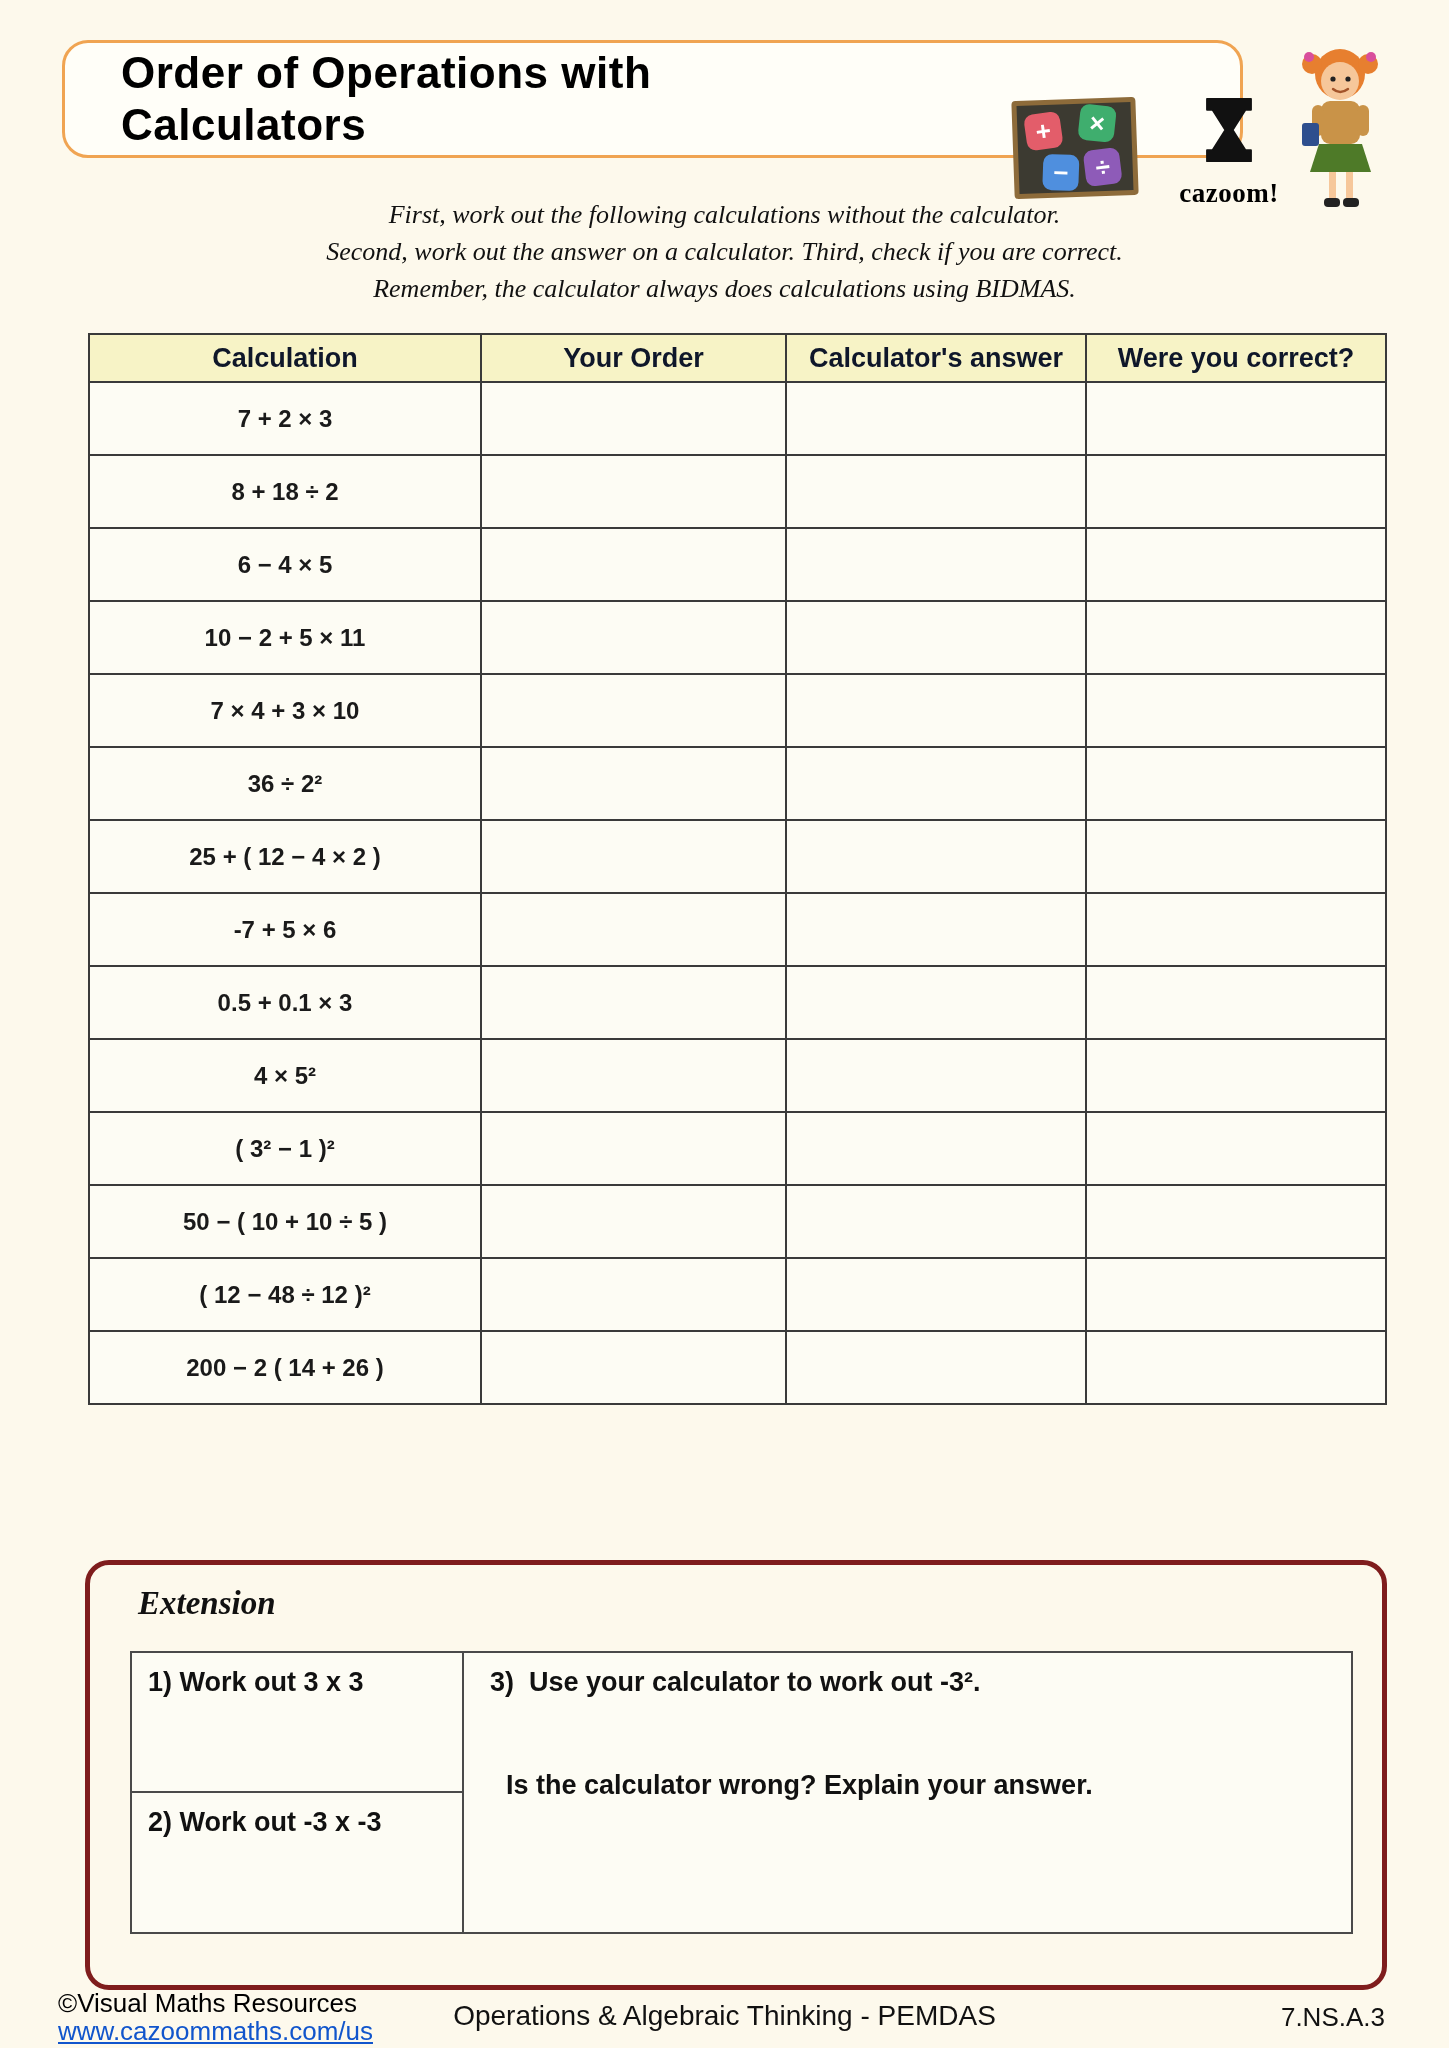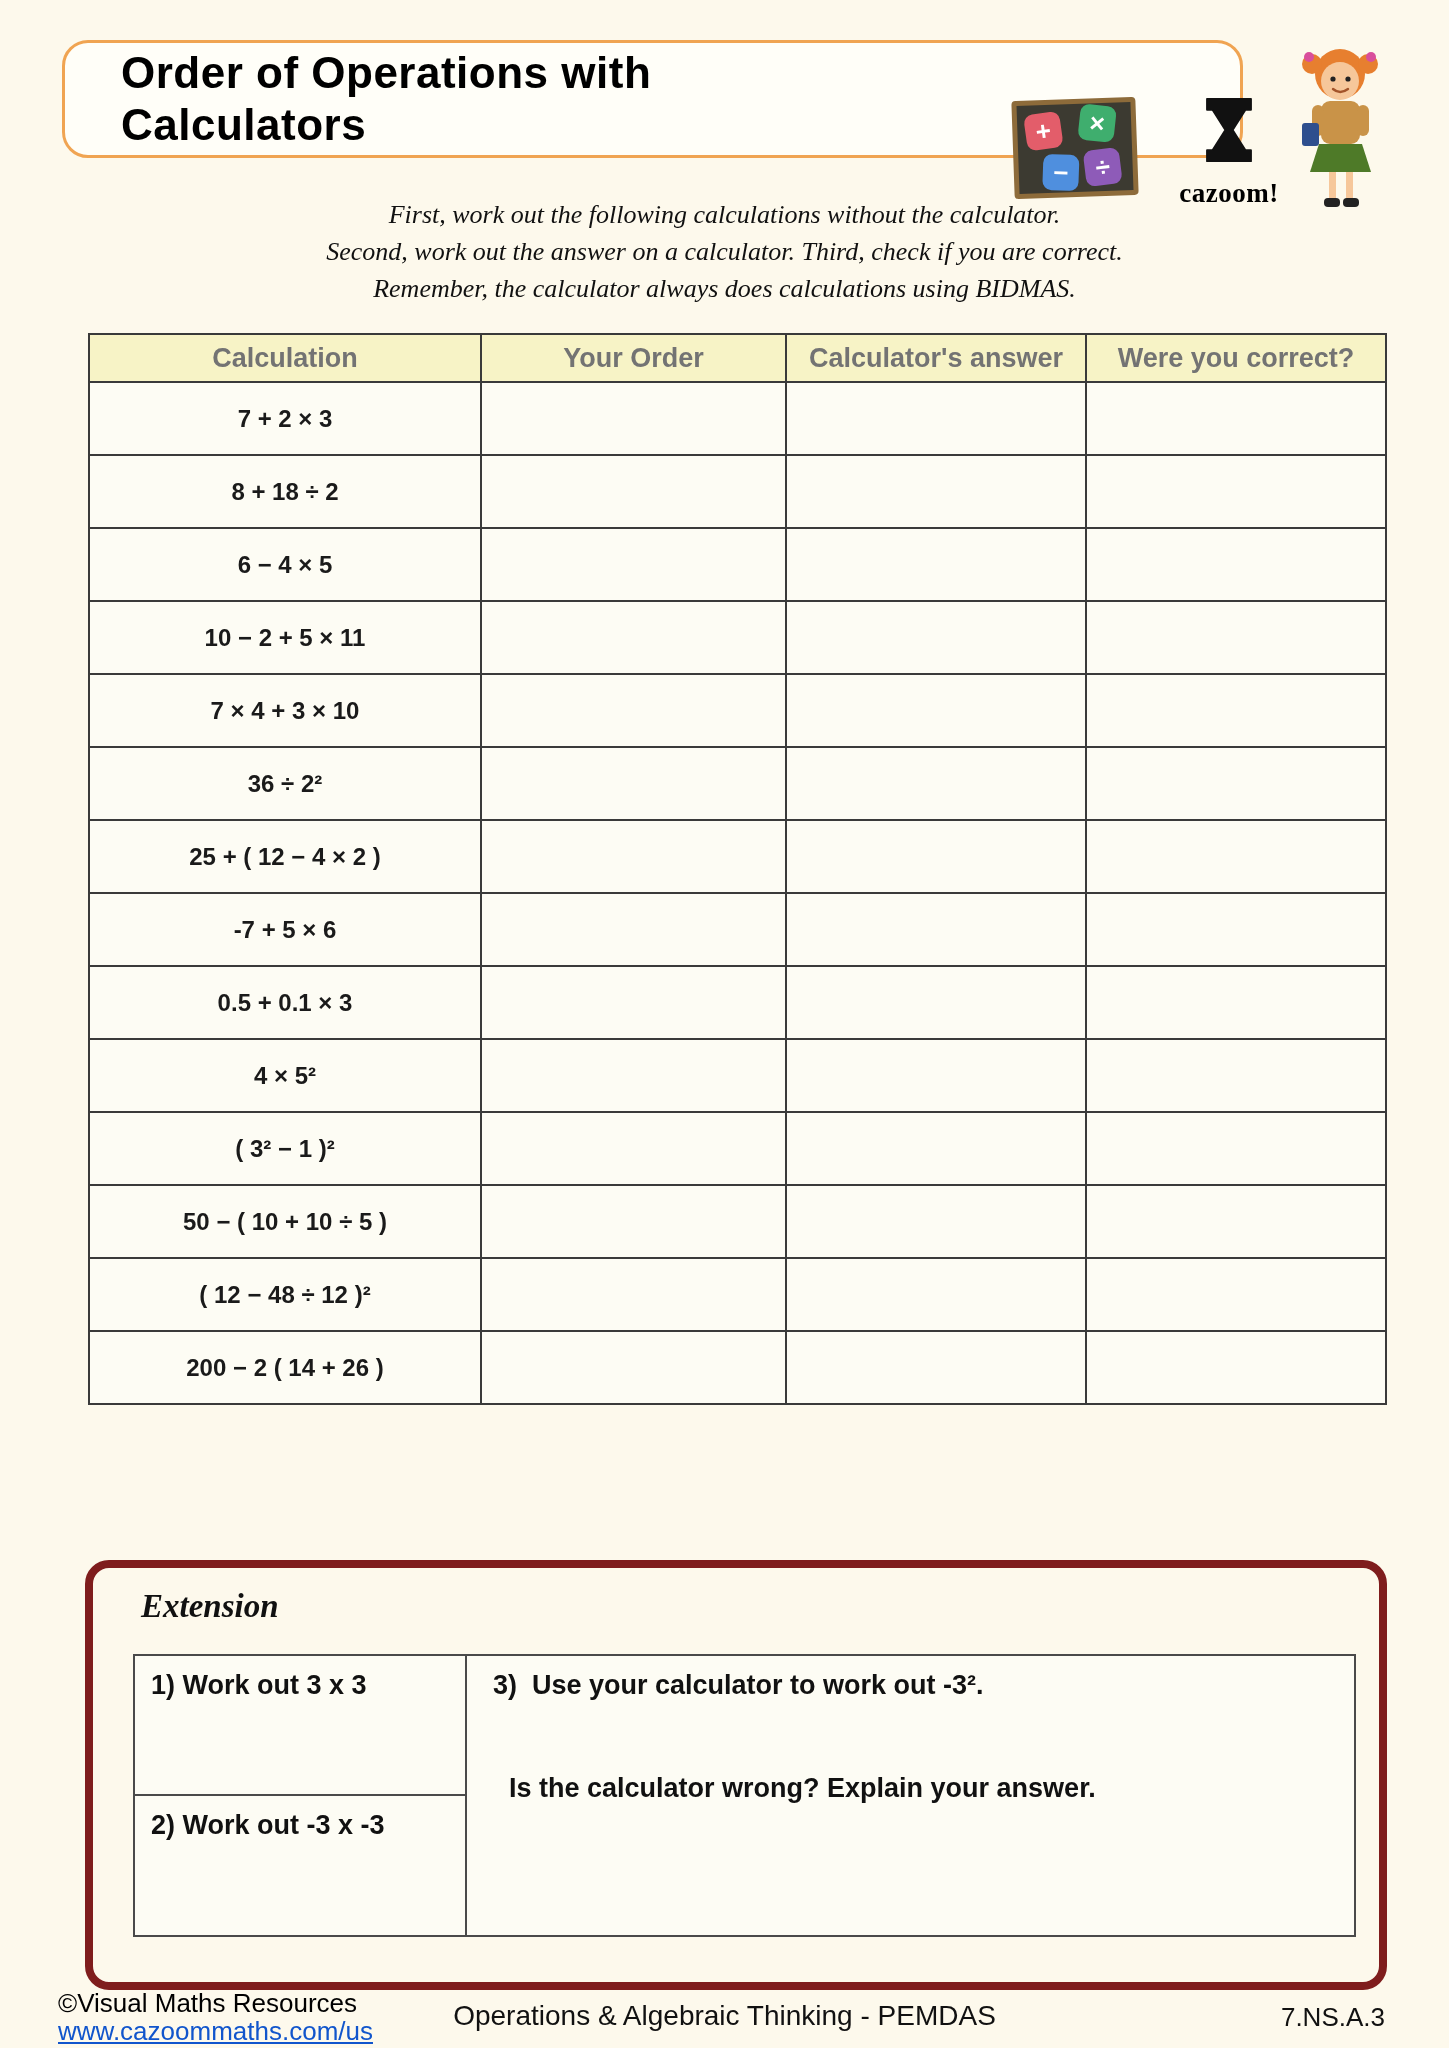"Calculation" .main-table th { color: #737373 -> #0f172a }
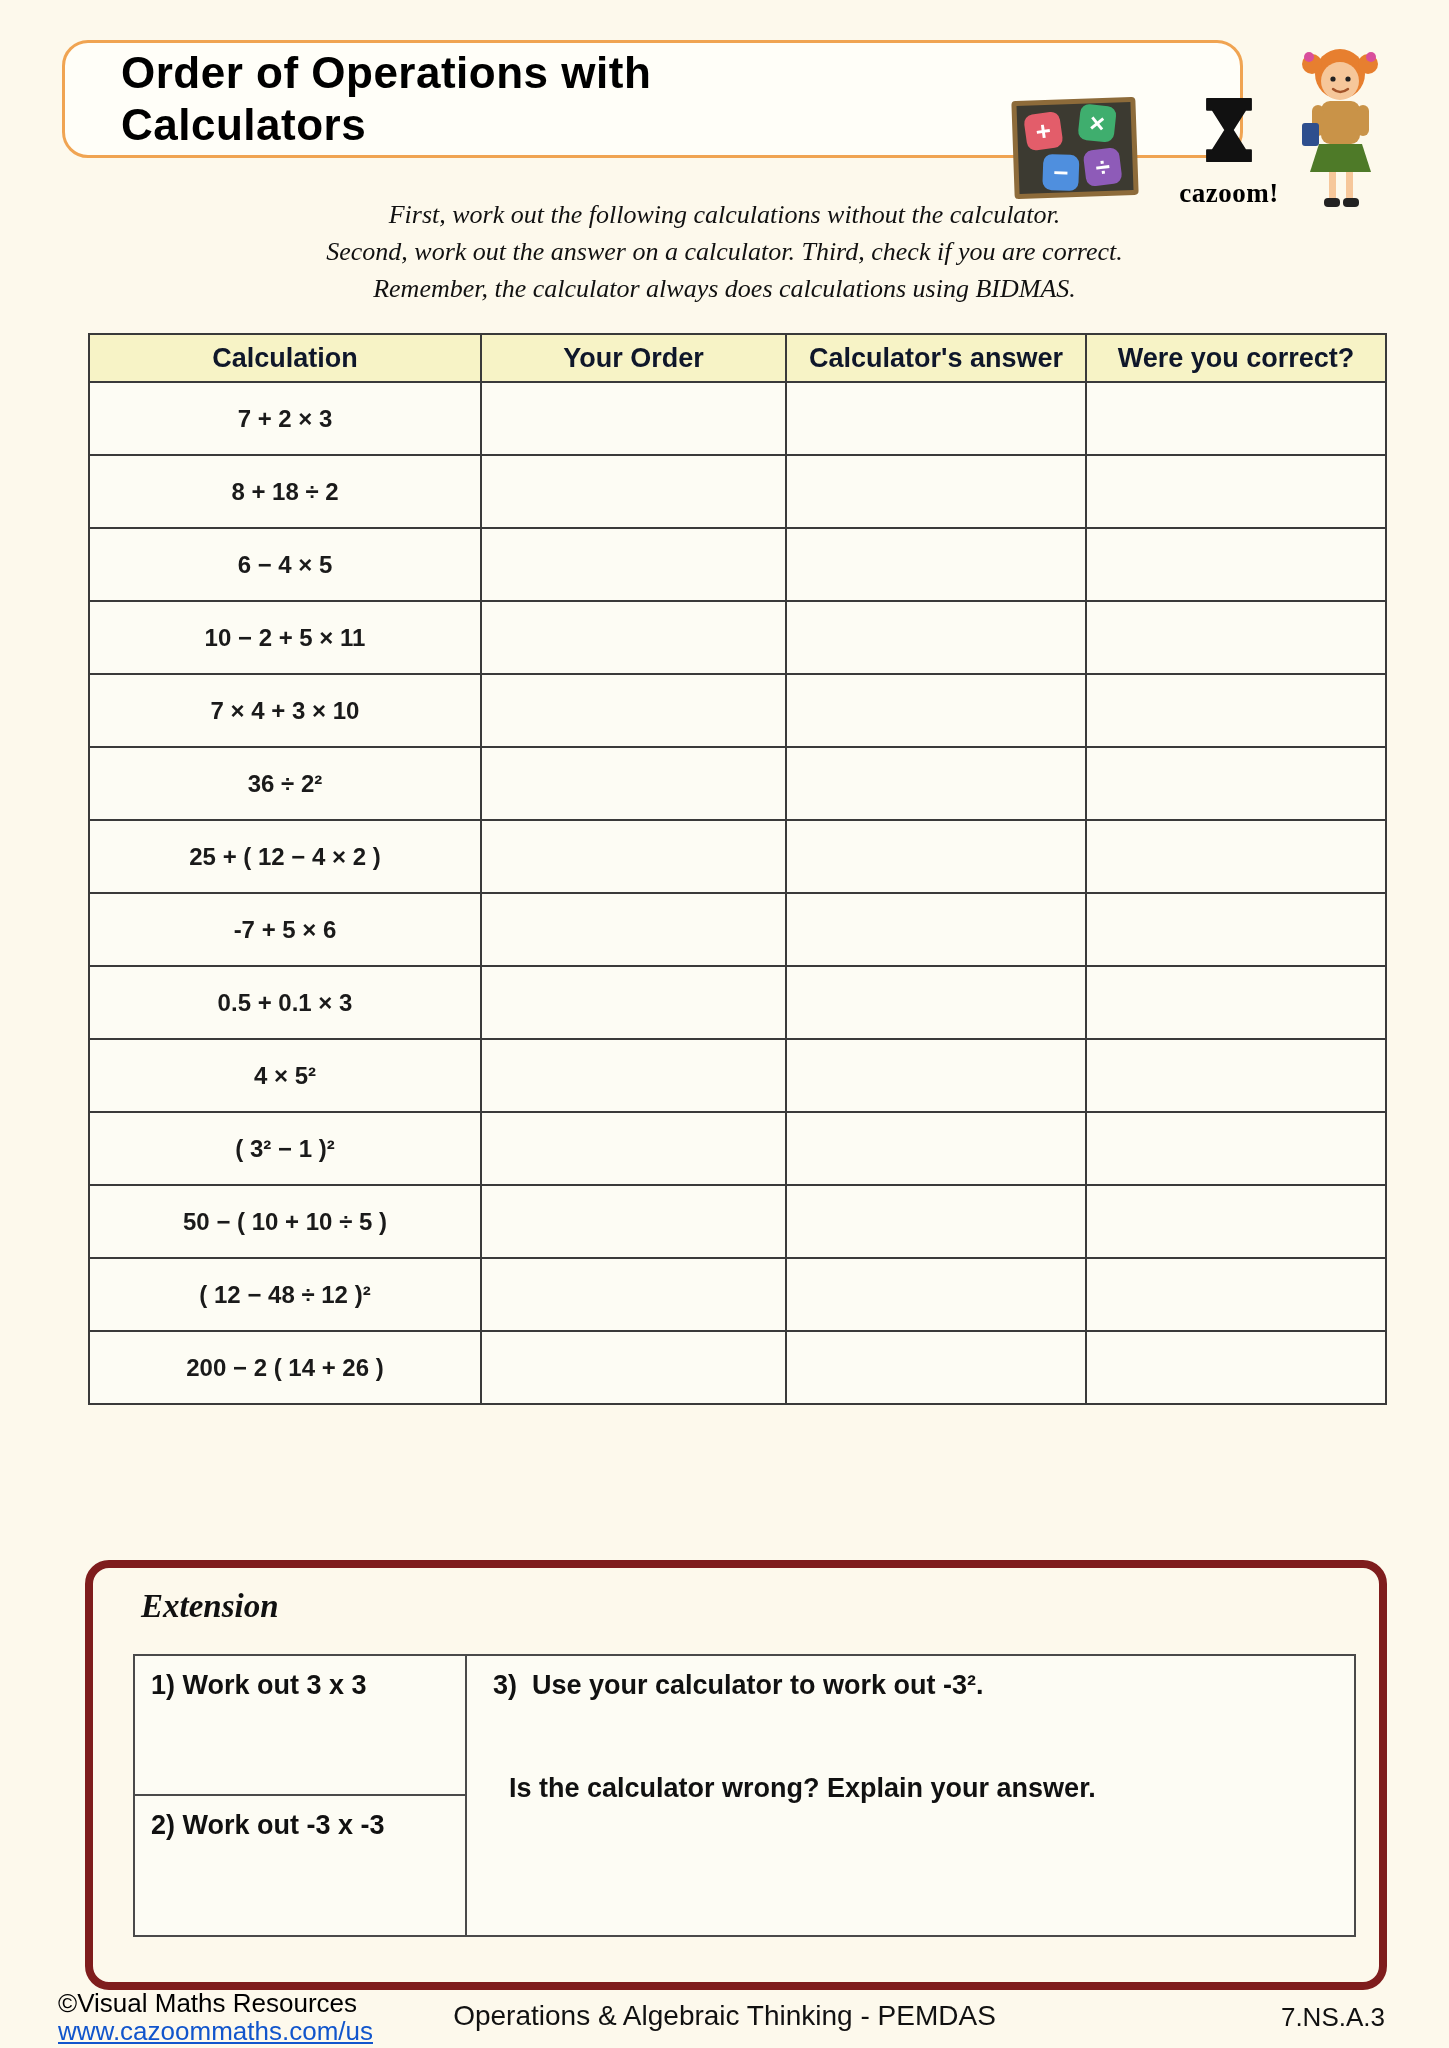"Extension" .extension { border: 8px solid #7f1d1d -> 5px solid #7f1d1d }
